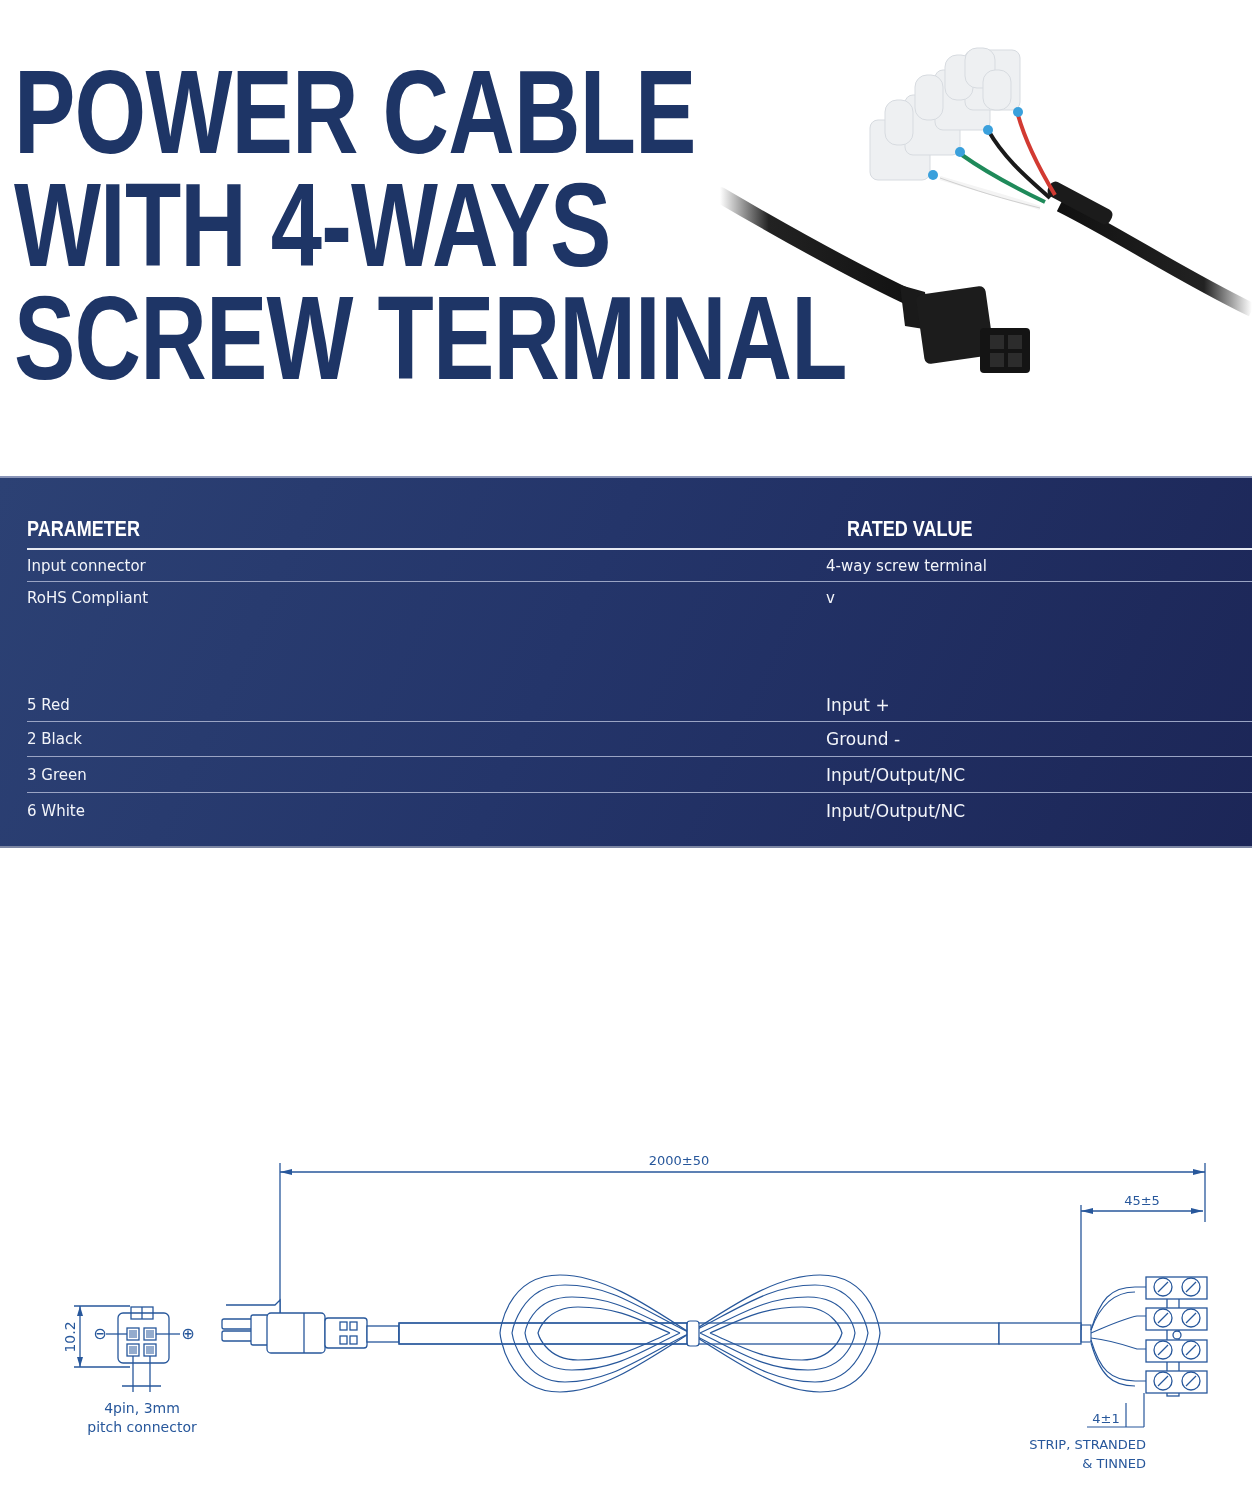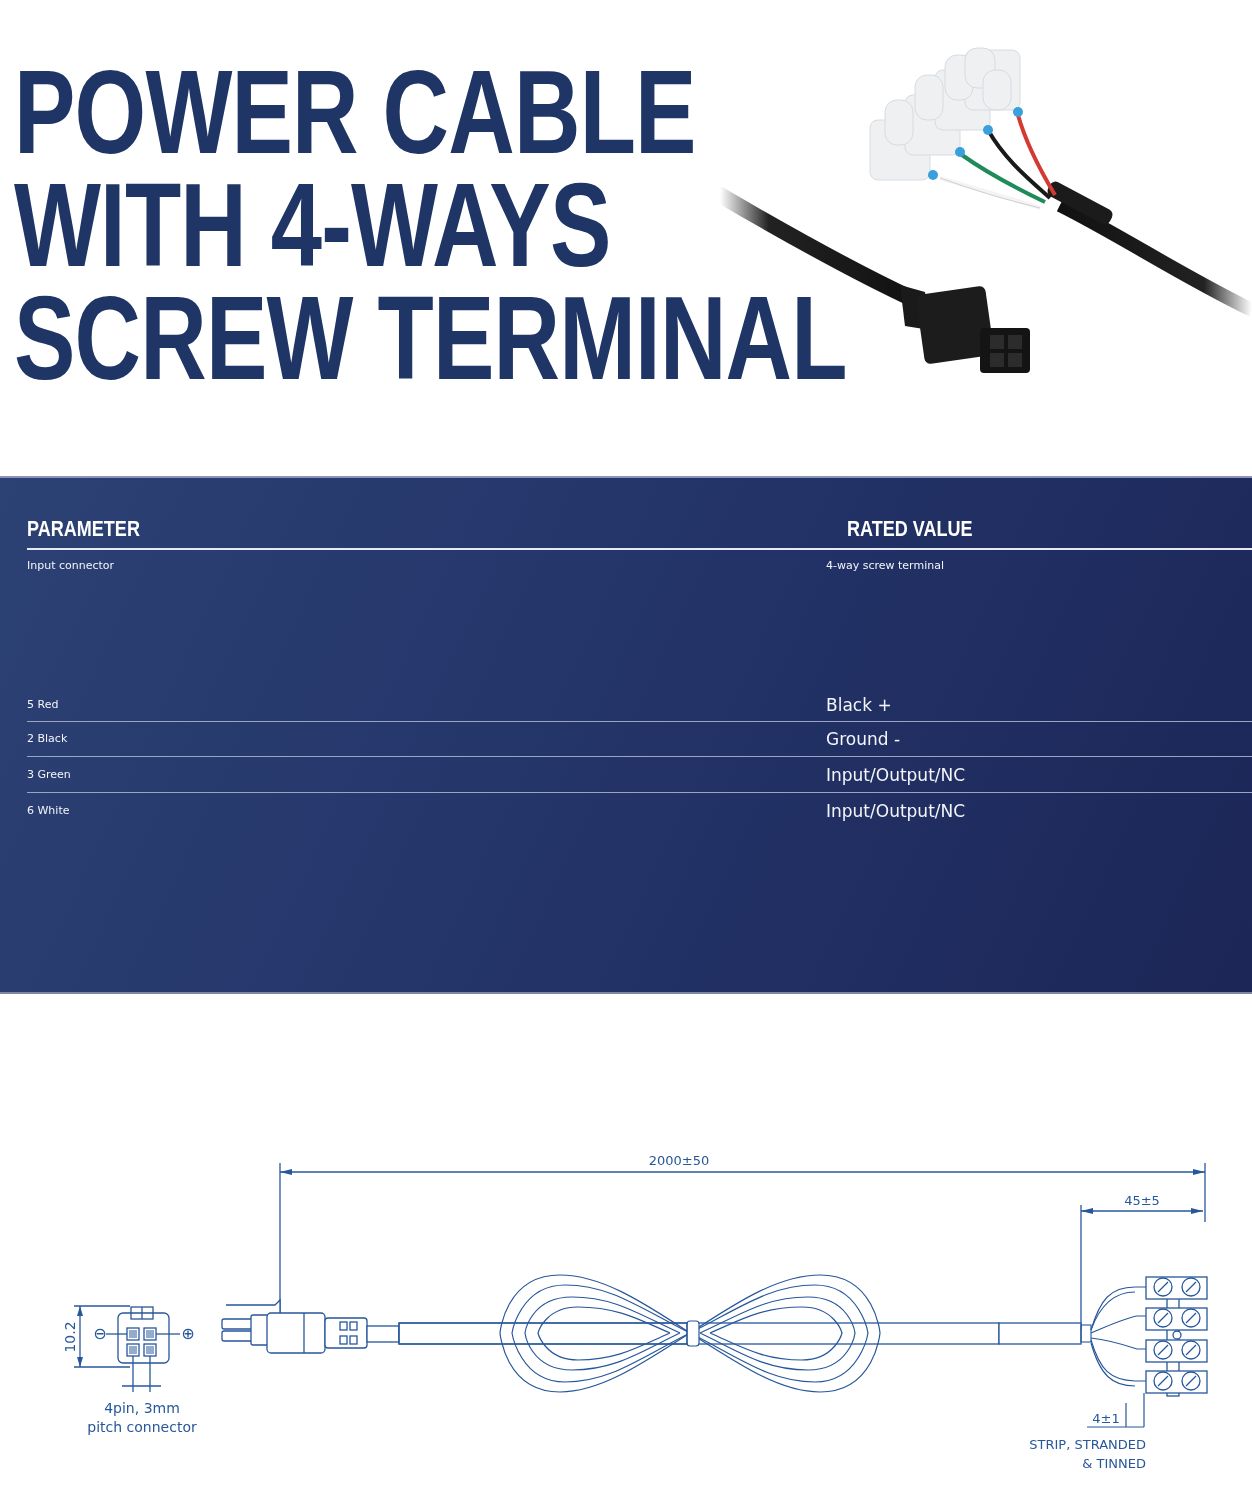"PARAMETER" .spec-panel { height: 518px -> 372px }
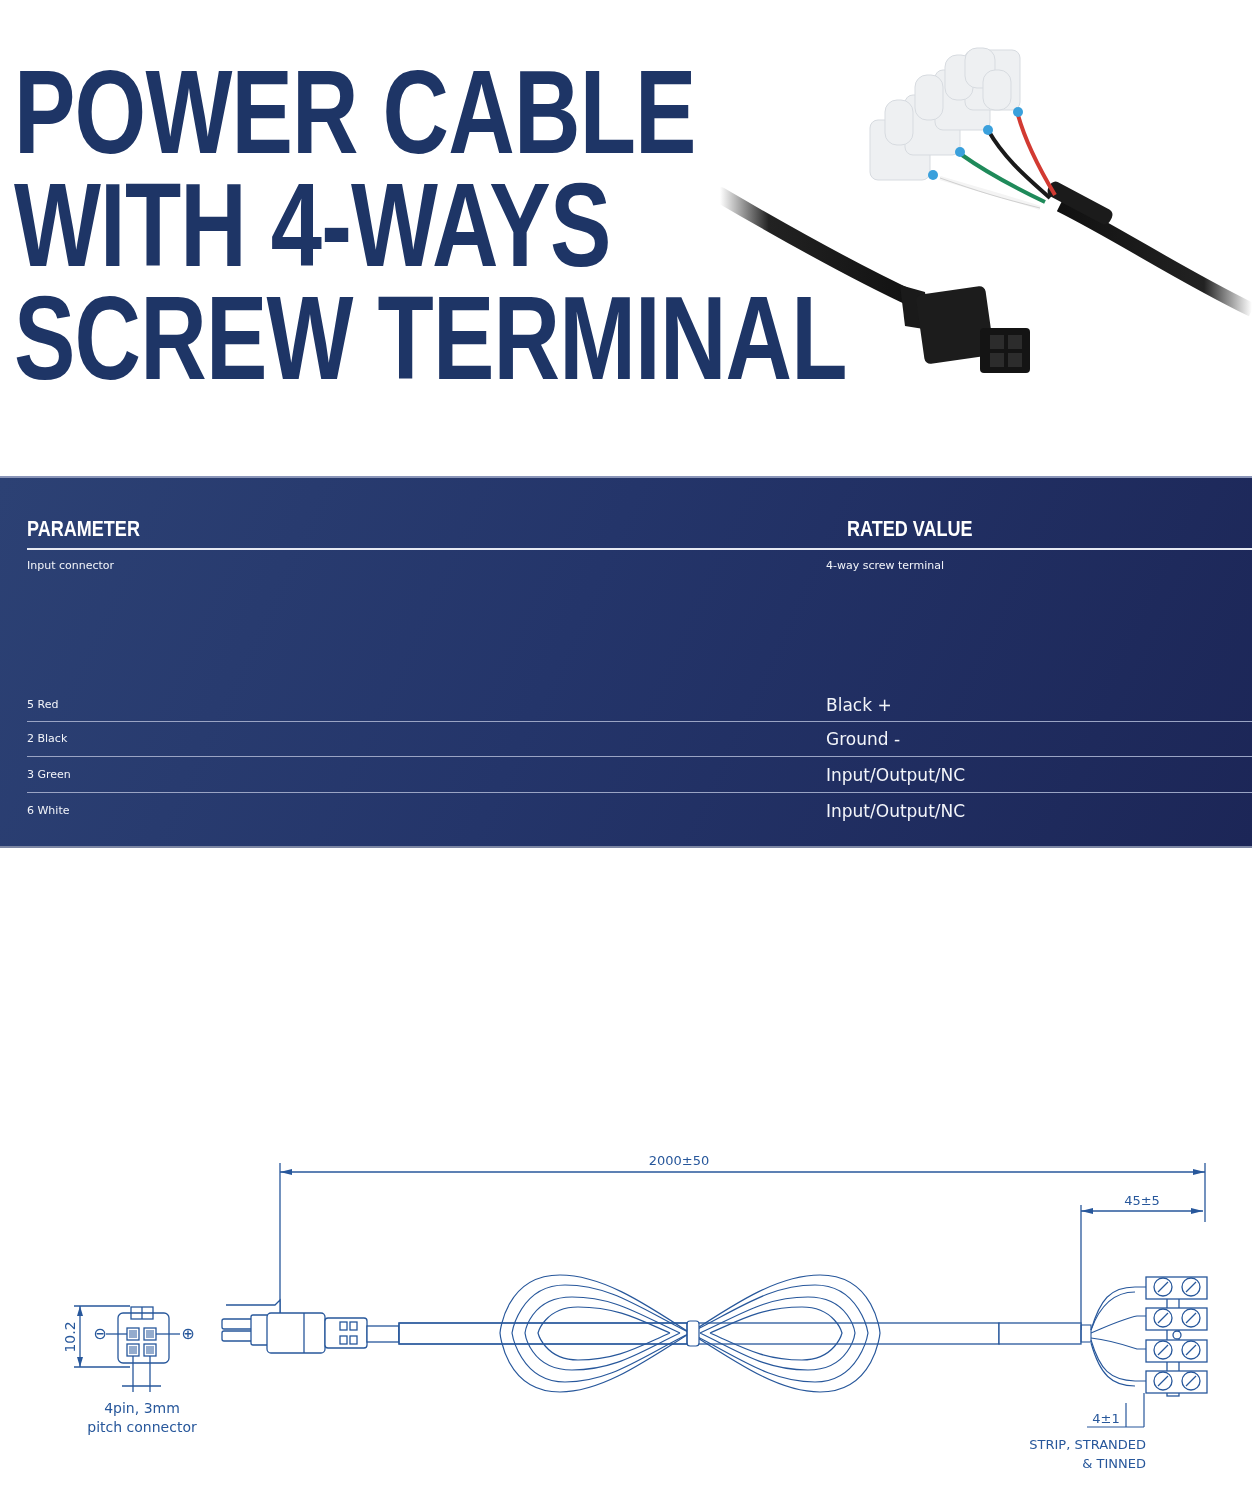"Input connector" .row .cell { font-size: 11px -> 15px }
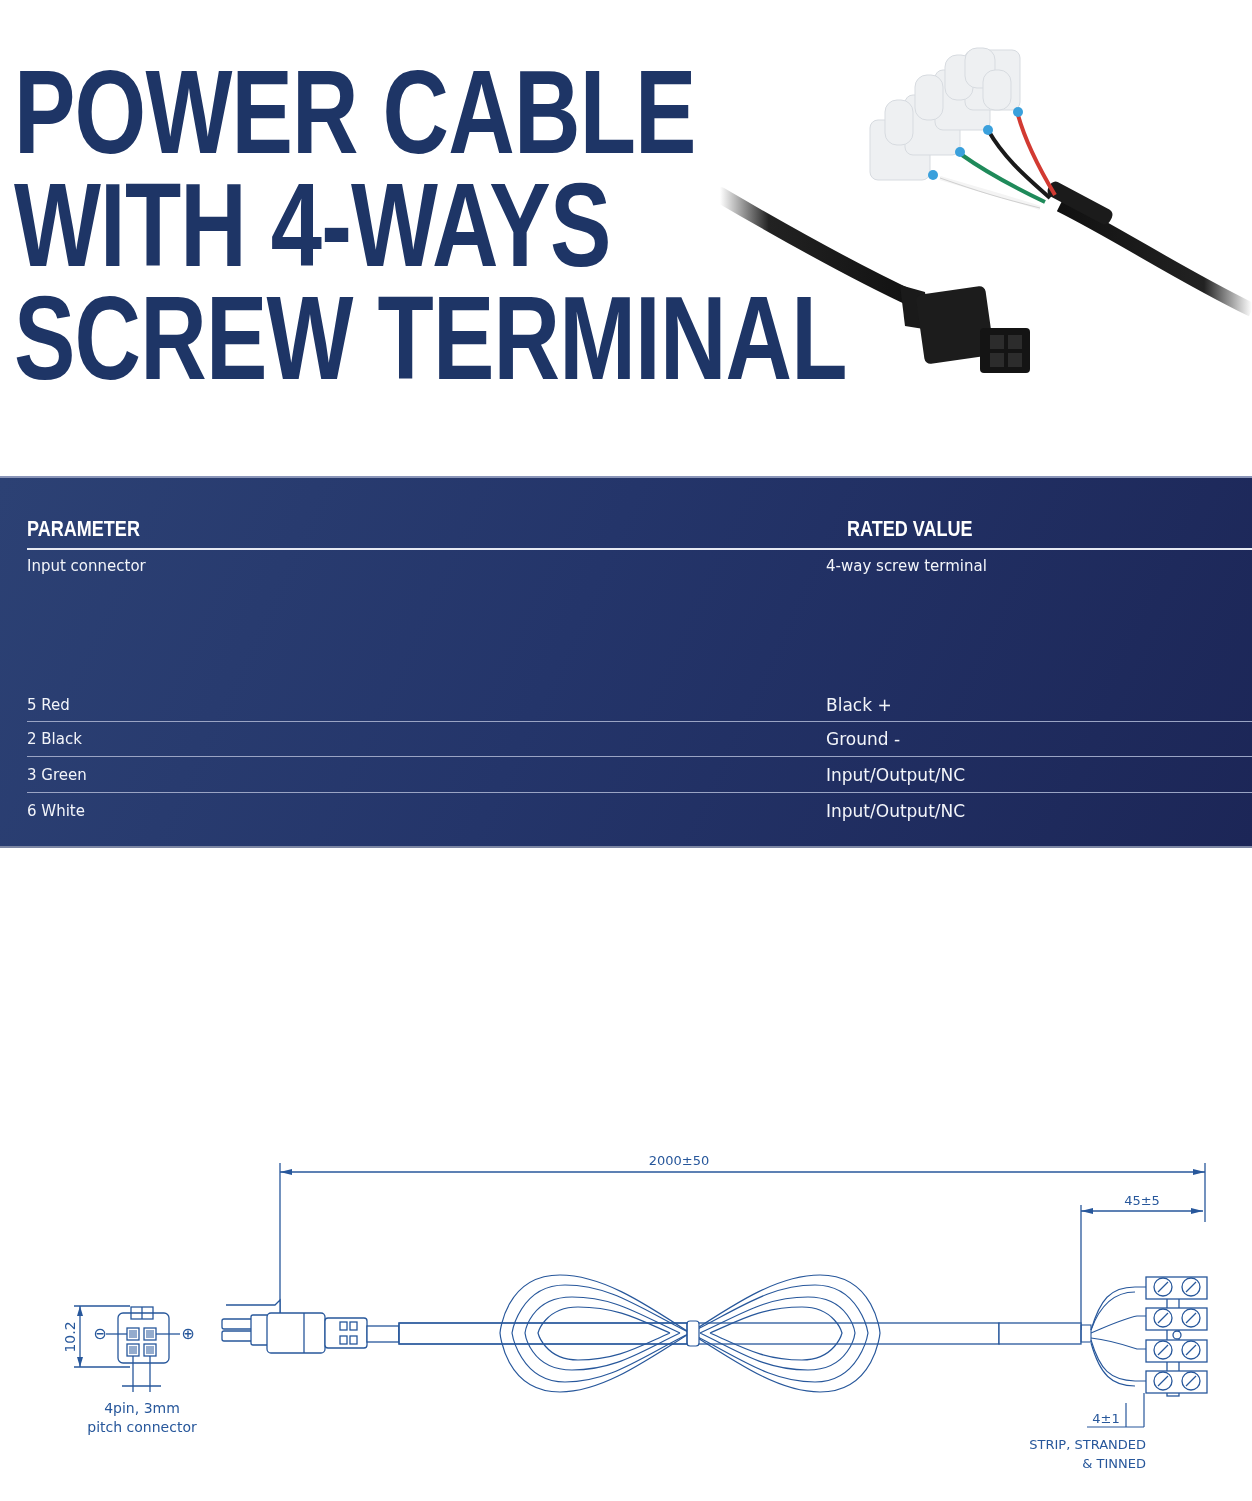"RoHS Compliant" div.row { html: none -> <div> <span>RoHS Compliant</span> <span>v</span> </div> }
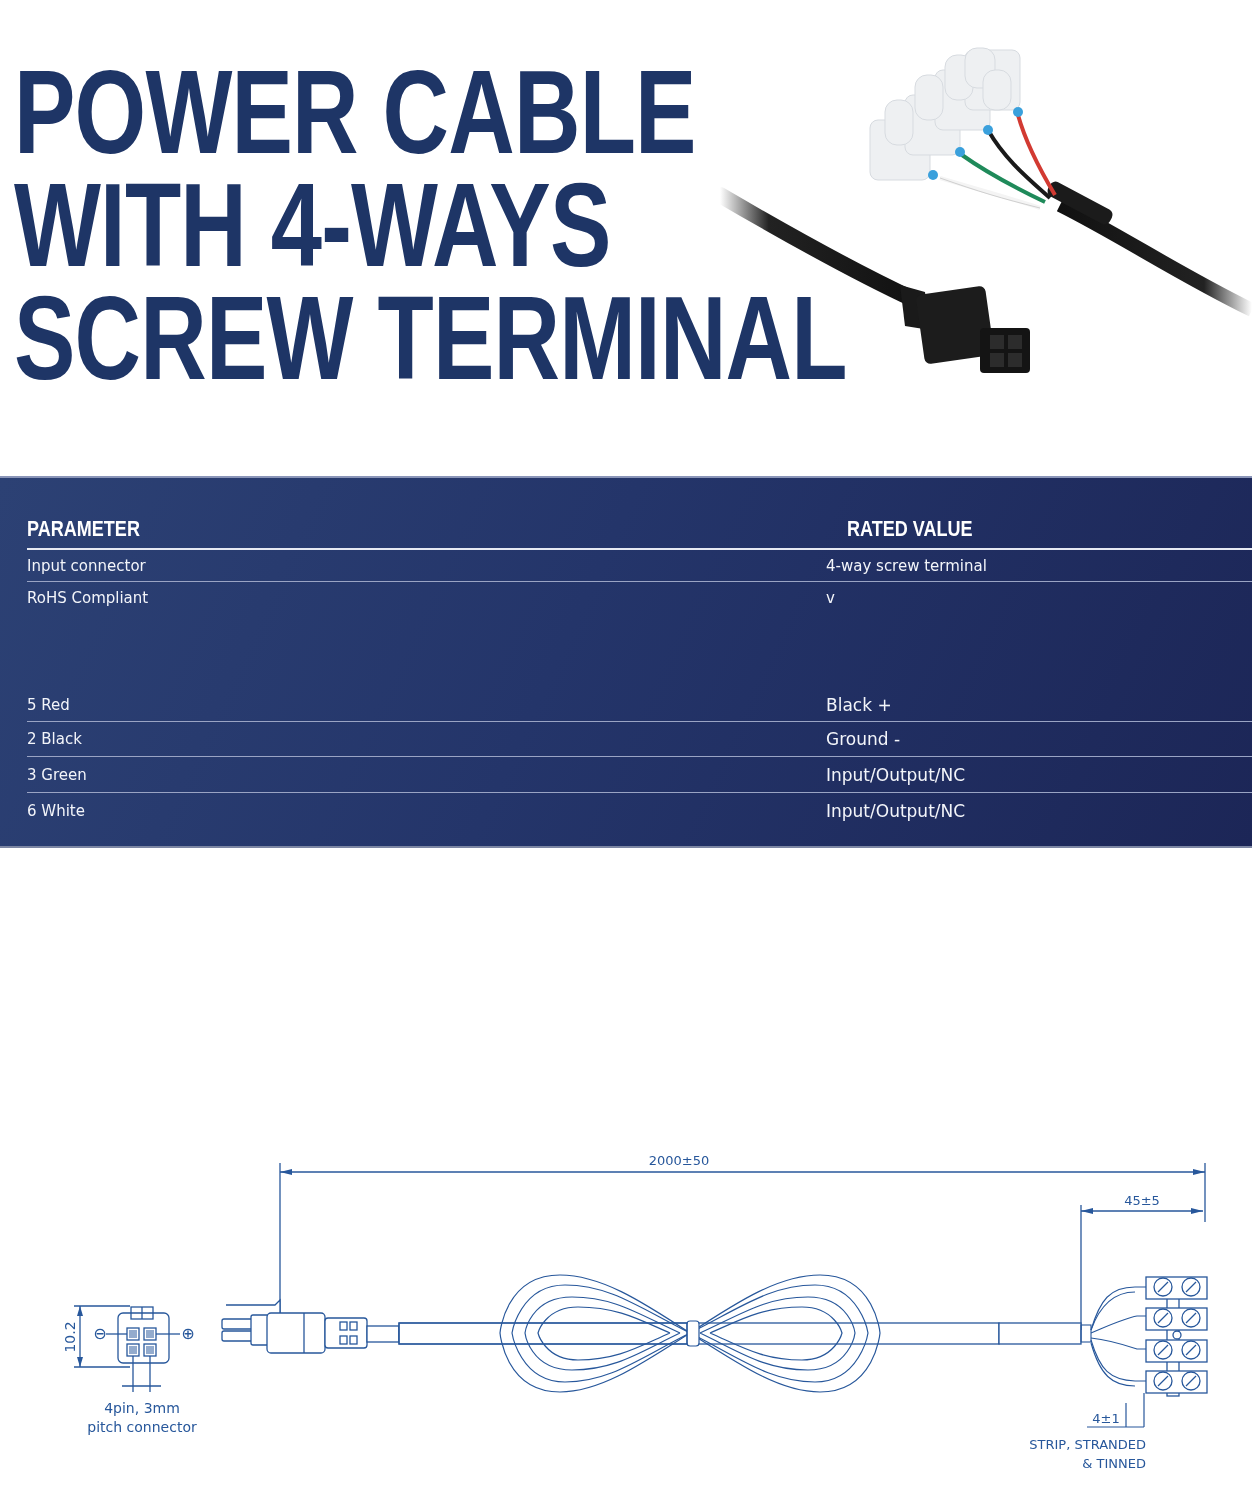"Black +" span.cell { text: Black -> Input }
